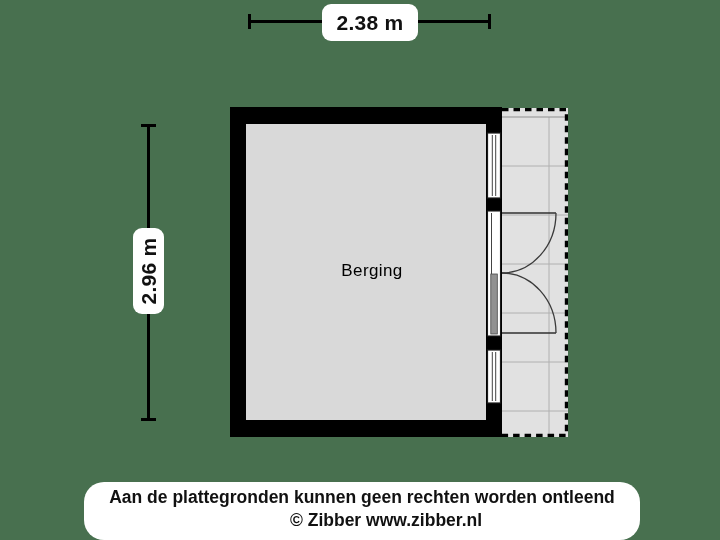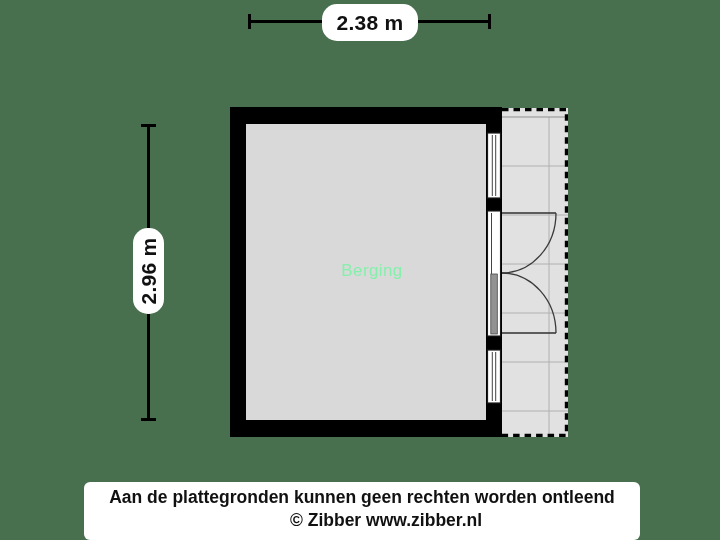"2.38 m" .dim-label { border-radius: 15px -> 9px }
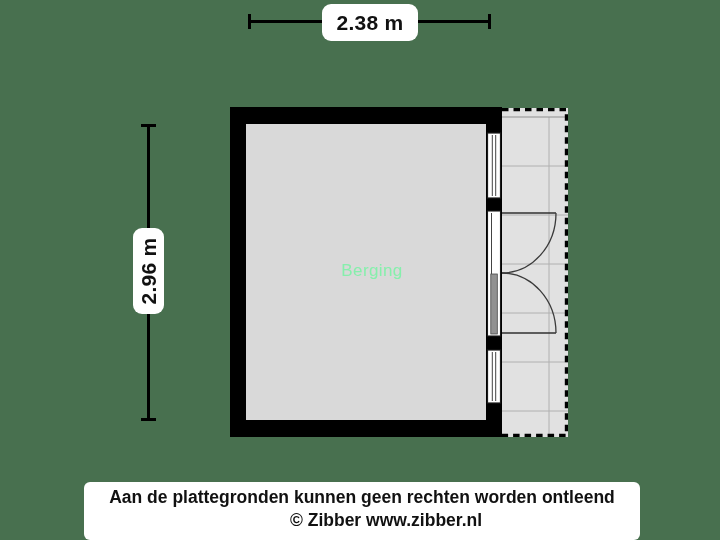"Berging" .room-label { color: #86efac -> #000000 }
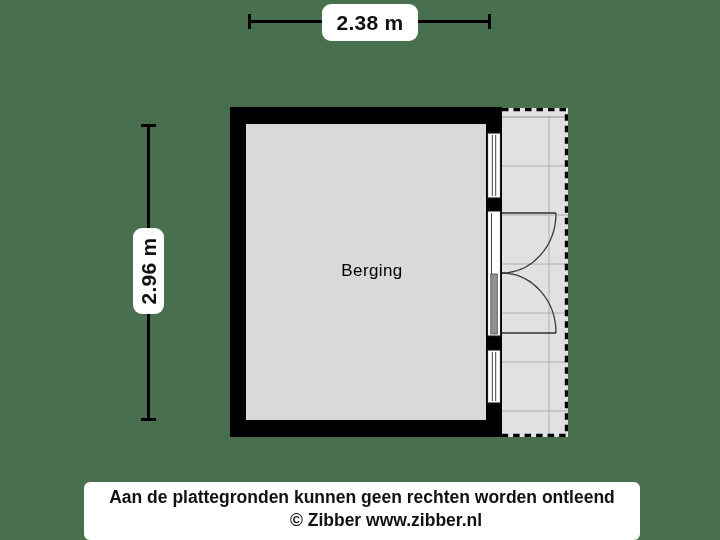"Aan de plattegronden kunnen geen" .footer-box { border-radius: 6px -> 20px }
